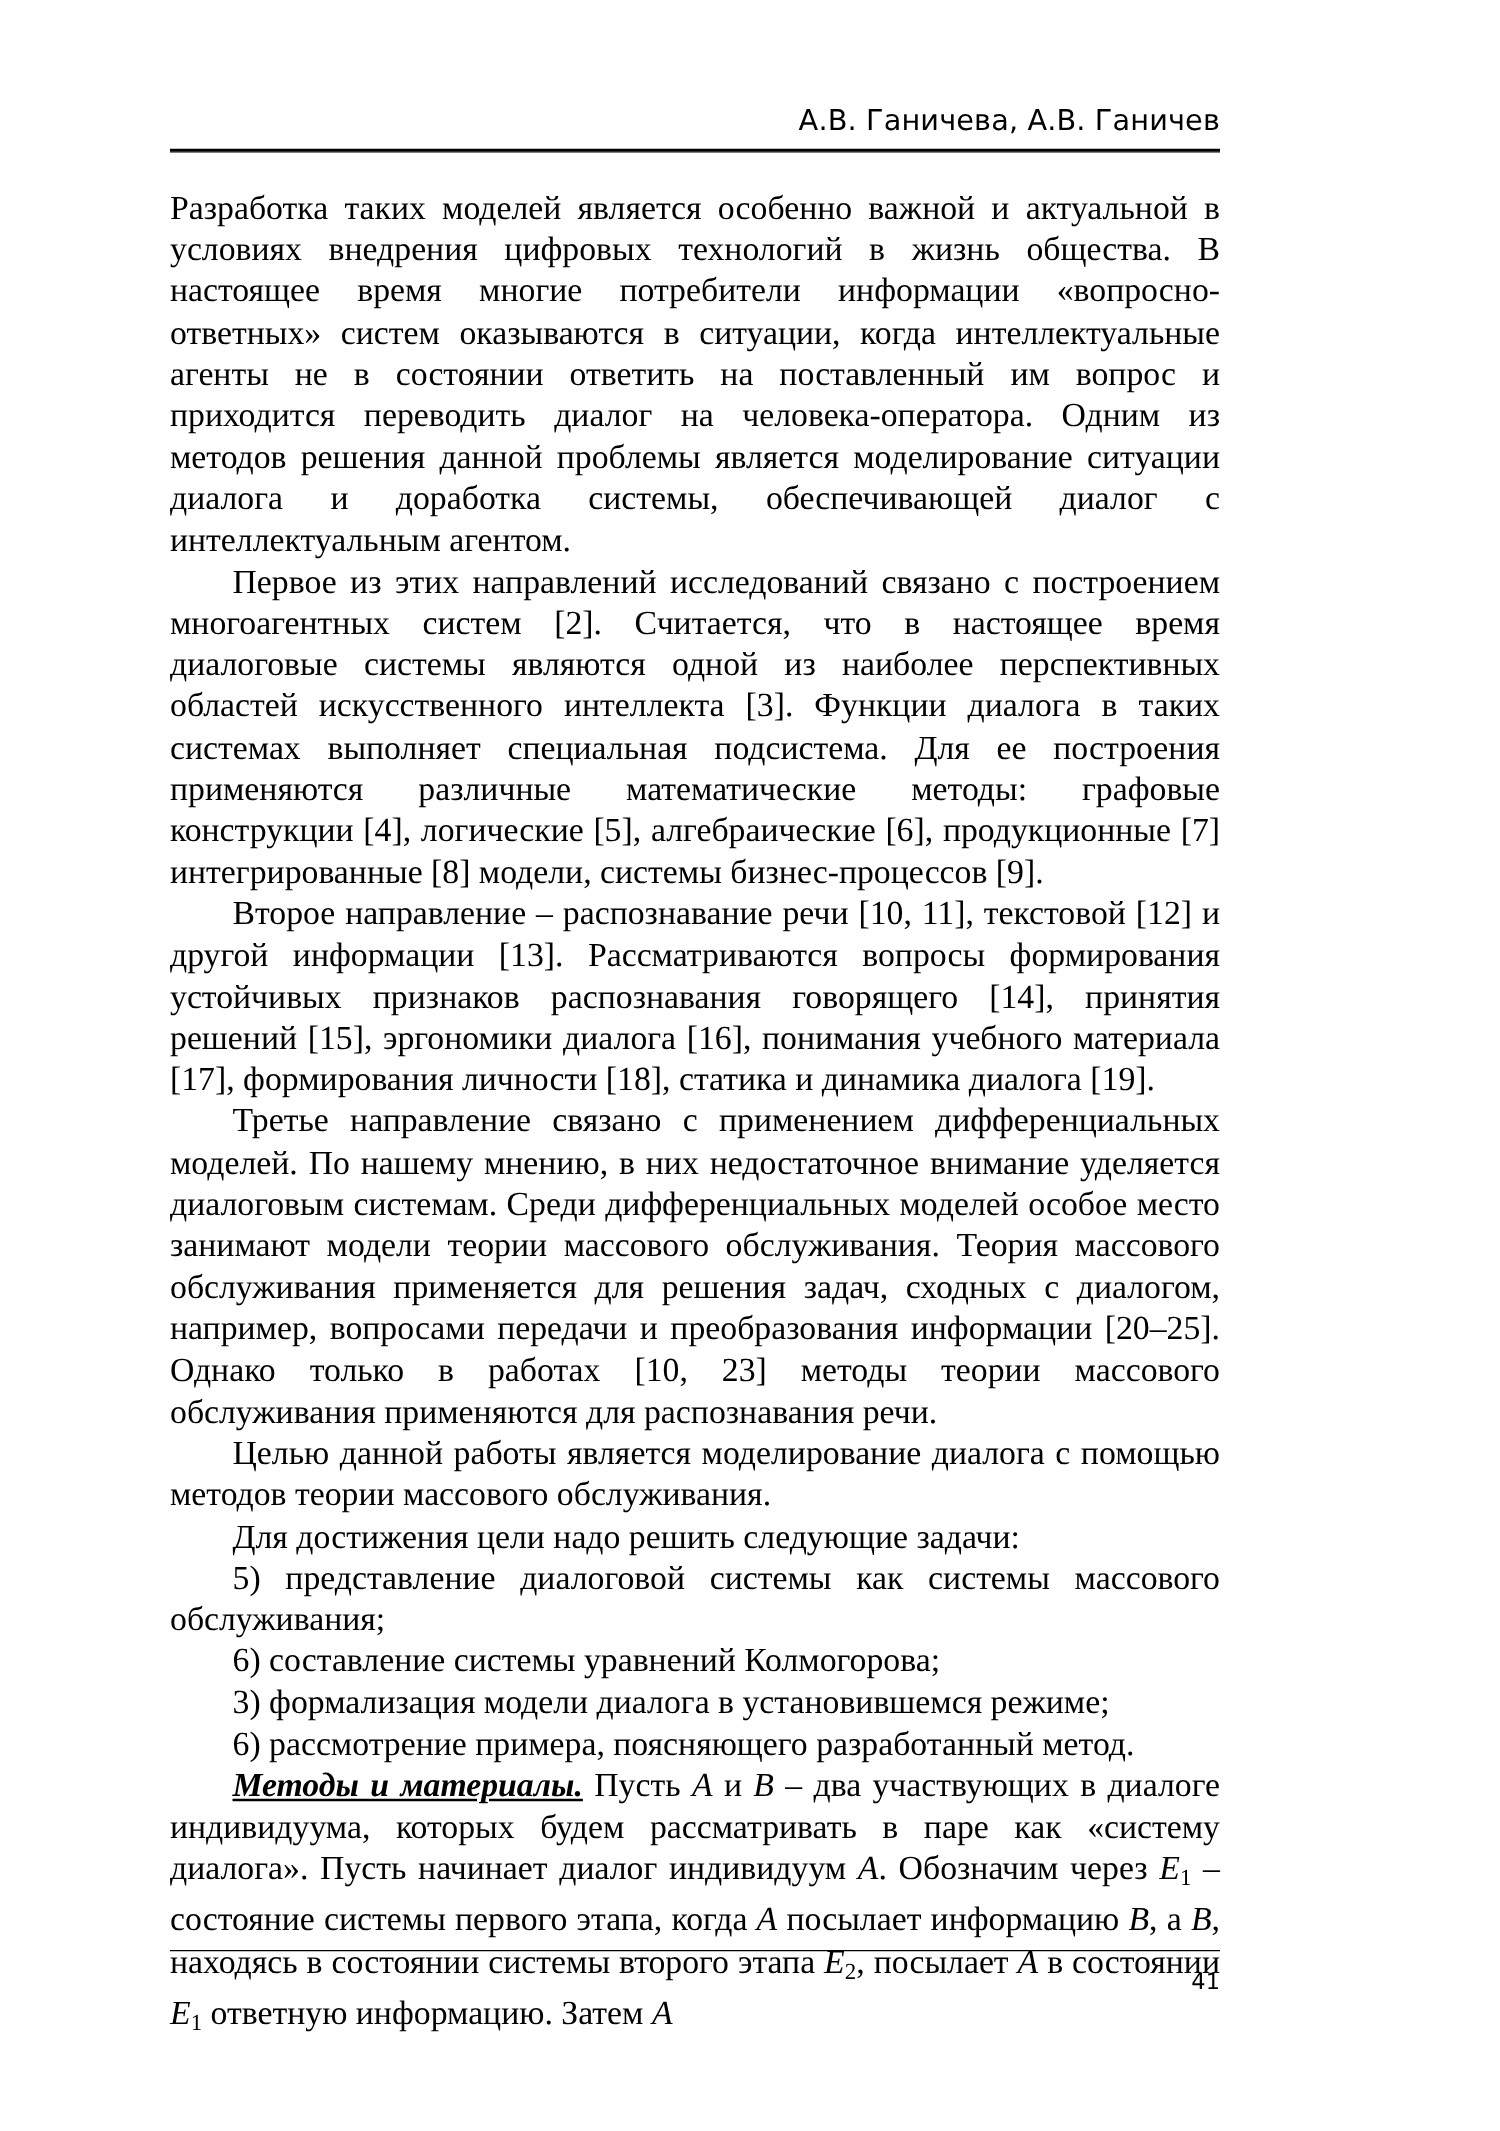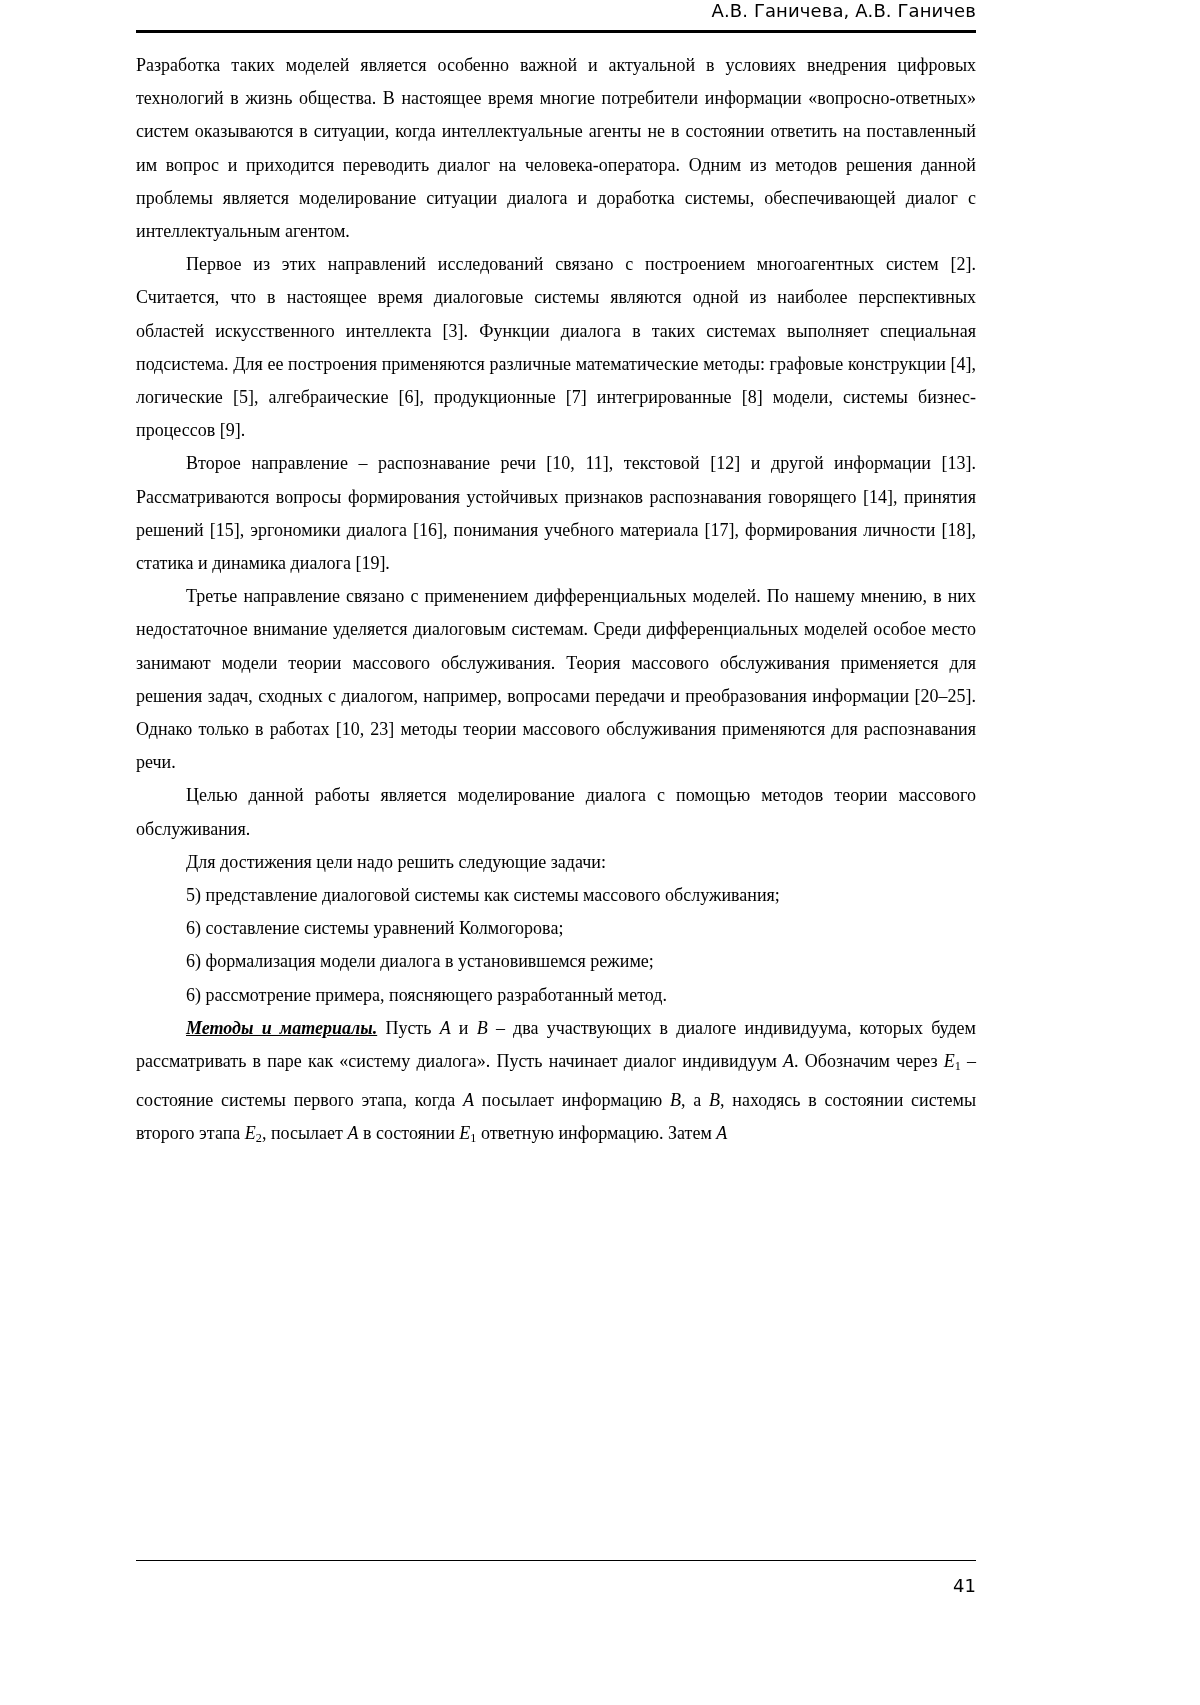"А.В. Ганичева, А.В. Ганичев" .running-head { font-size: 18px -> 23px; margin-top: none -> 84px }
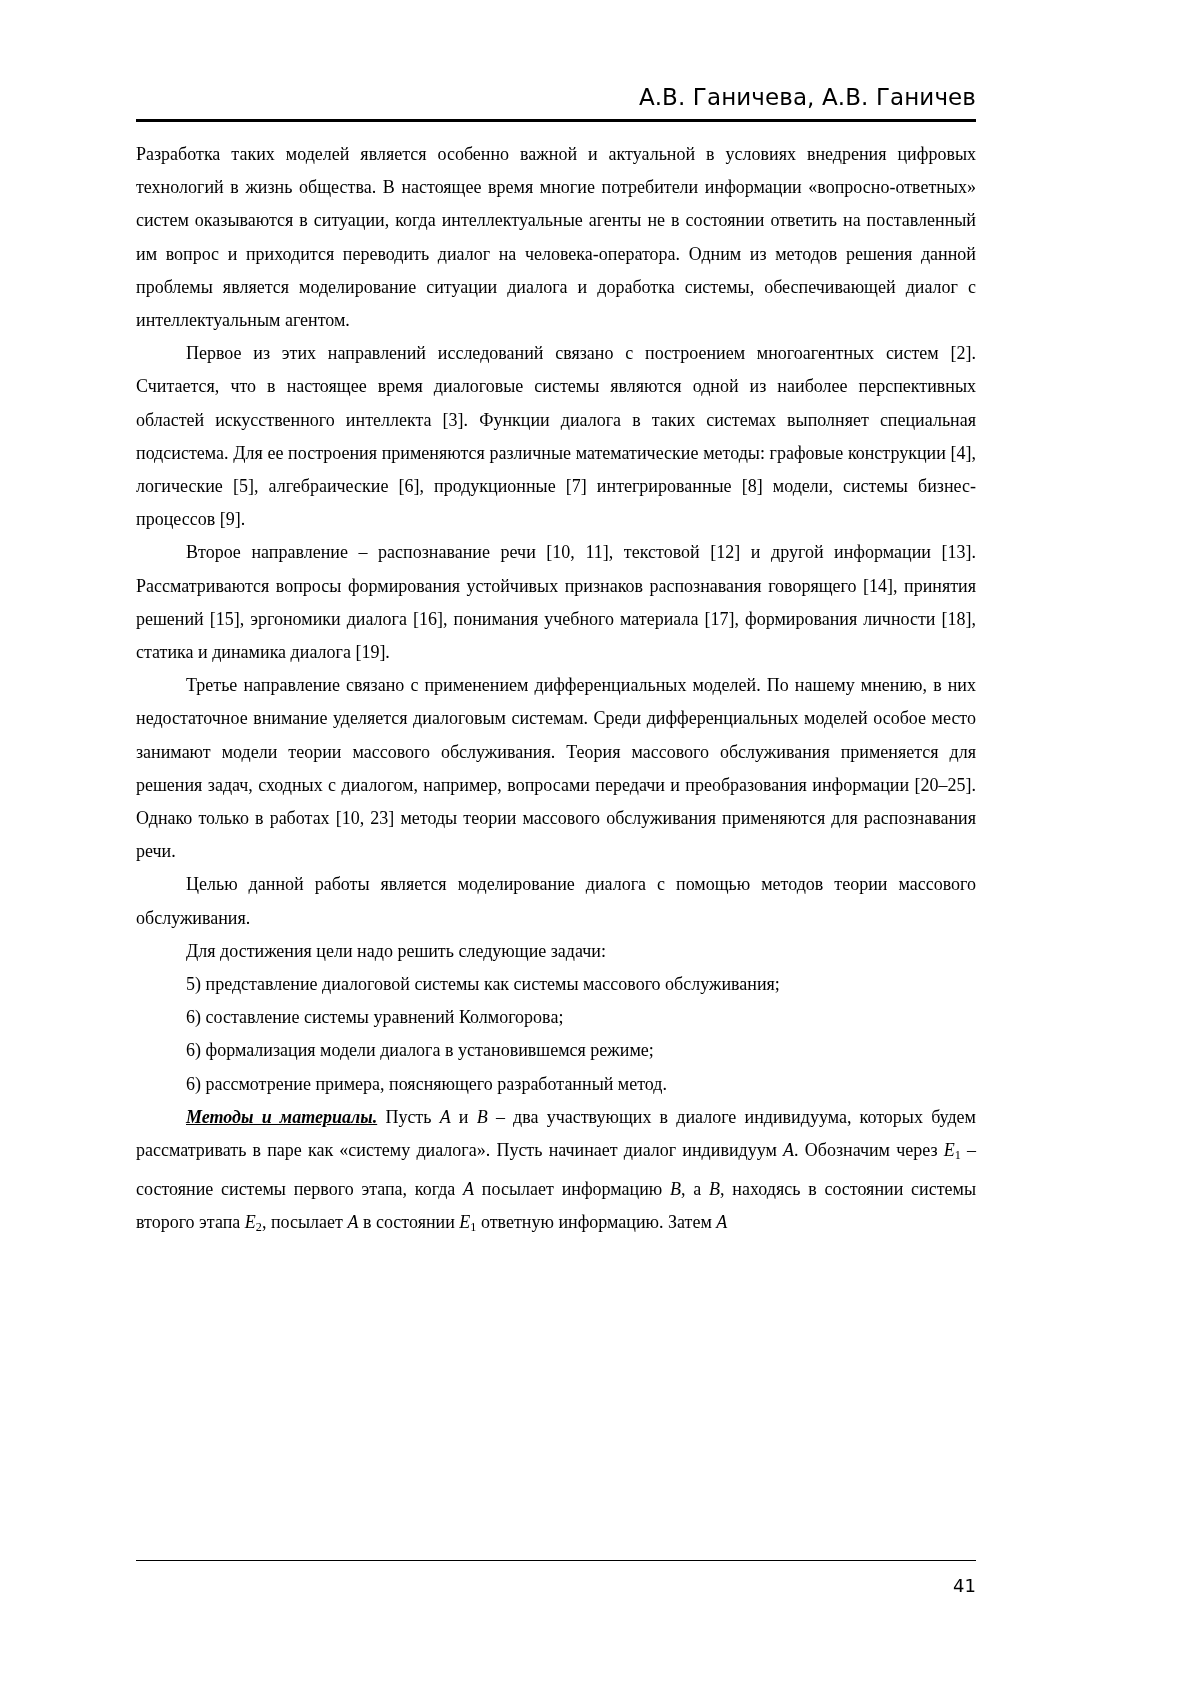"Разработка таких моделей является" .body-text { font-size: 18px -> 27px; margin-top: 16px -> 28px }
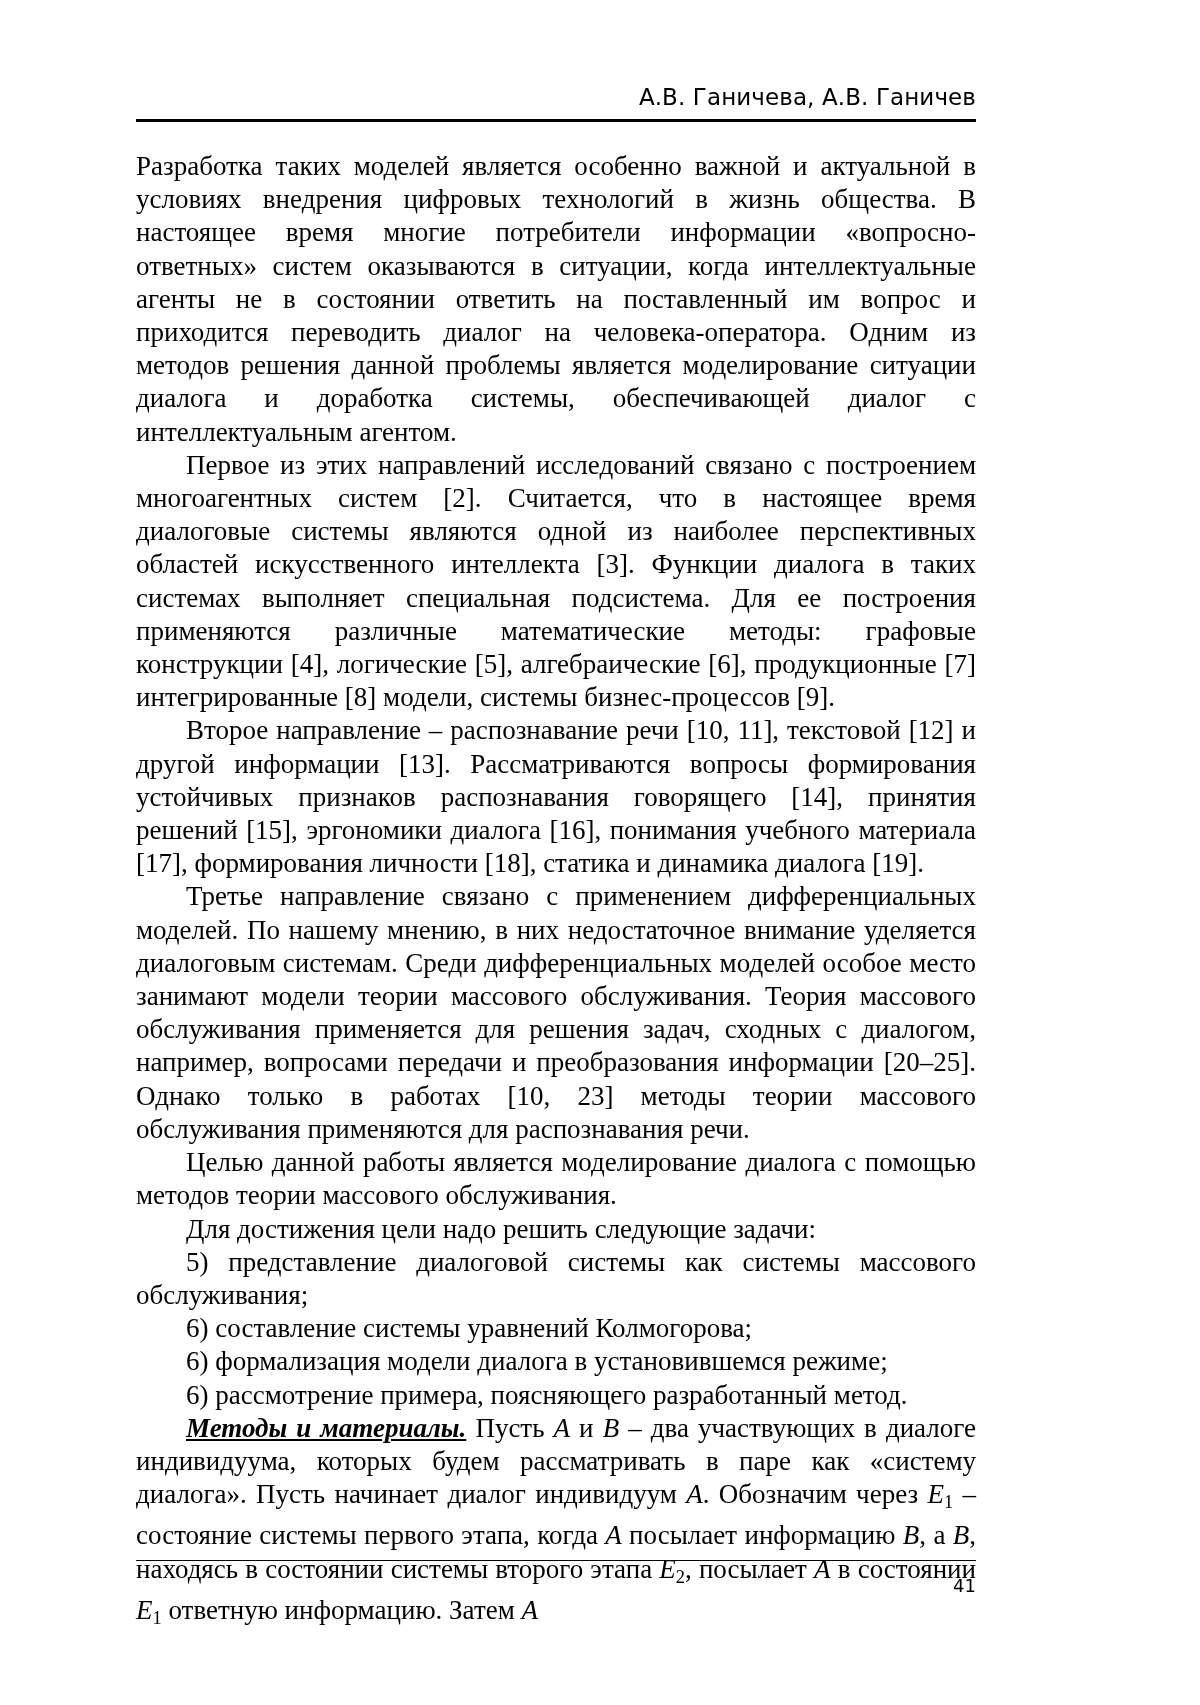"6) формализация модели диалога в" p { text: 6 -> 3 }
